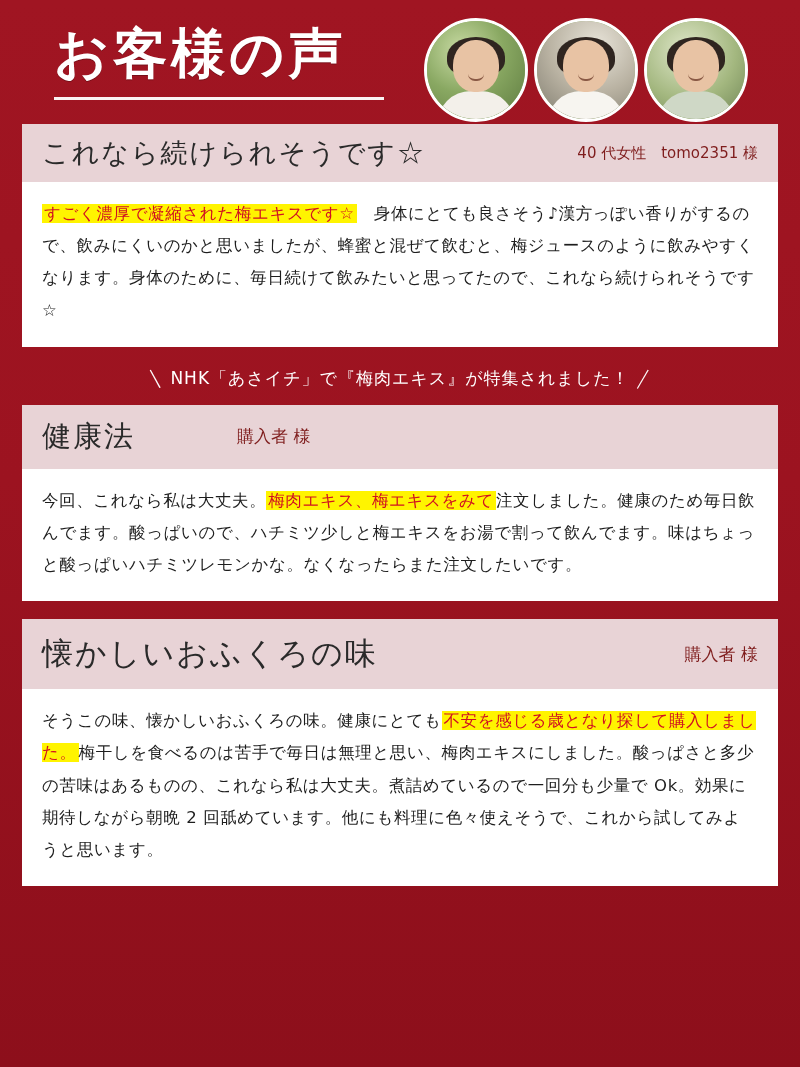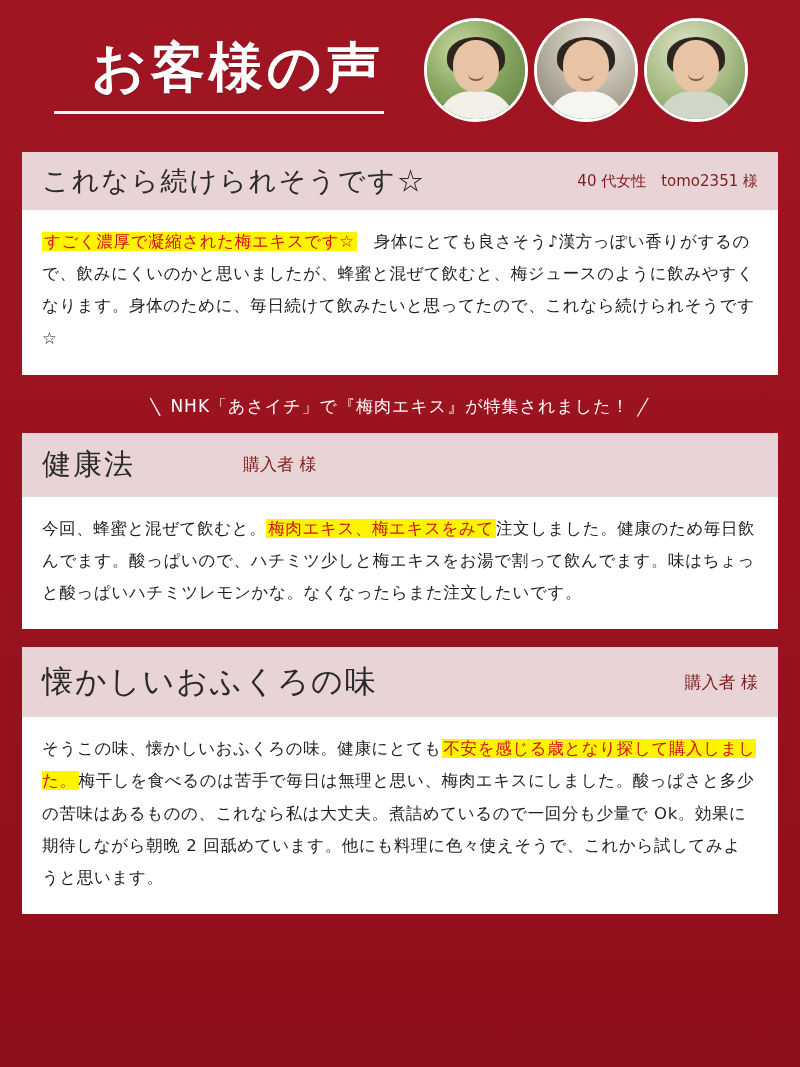"お客様の声" .header { height: 152px -> 124px; text-align: right -> none }
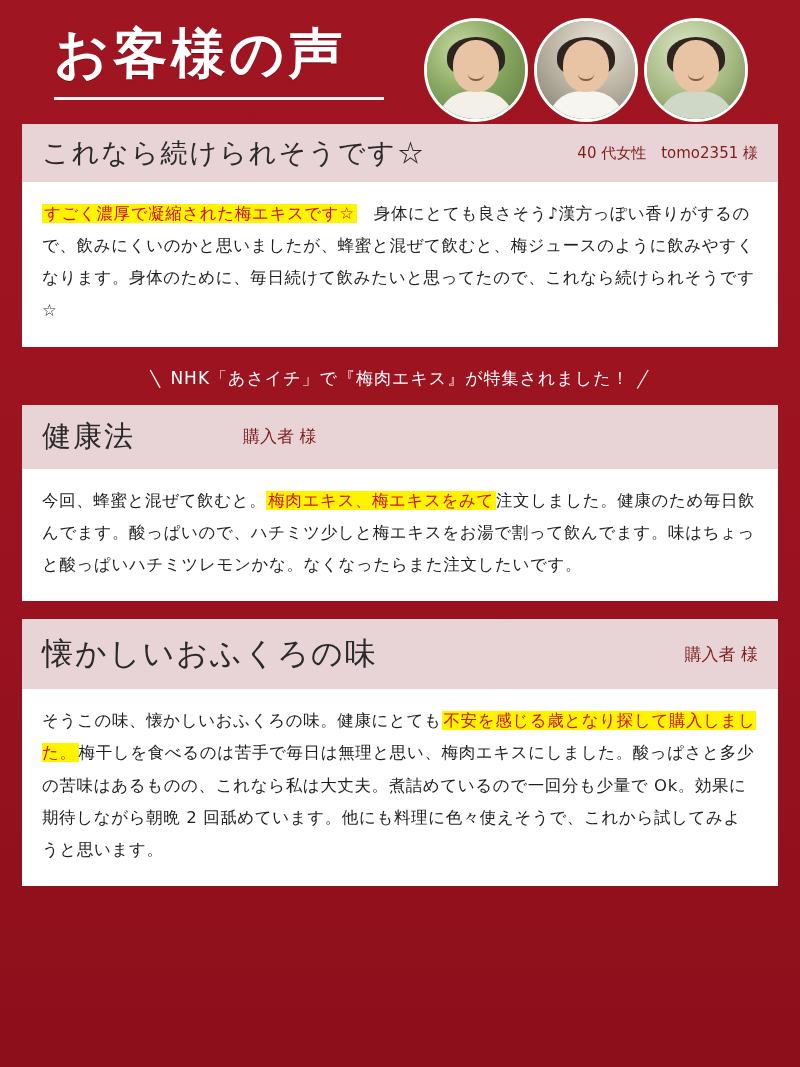"健康法" .r2 .review-head { gap: 6px -> none }
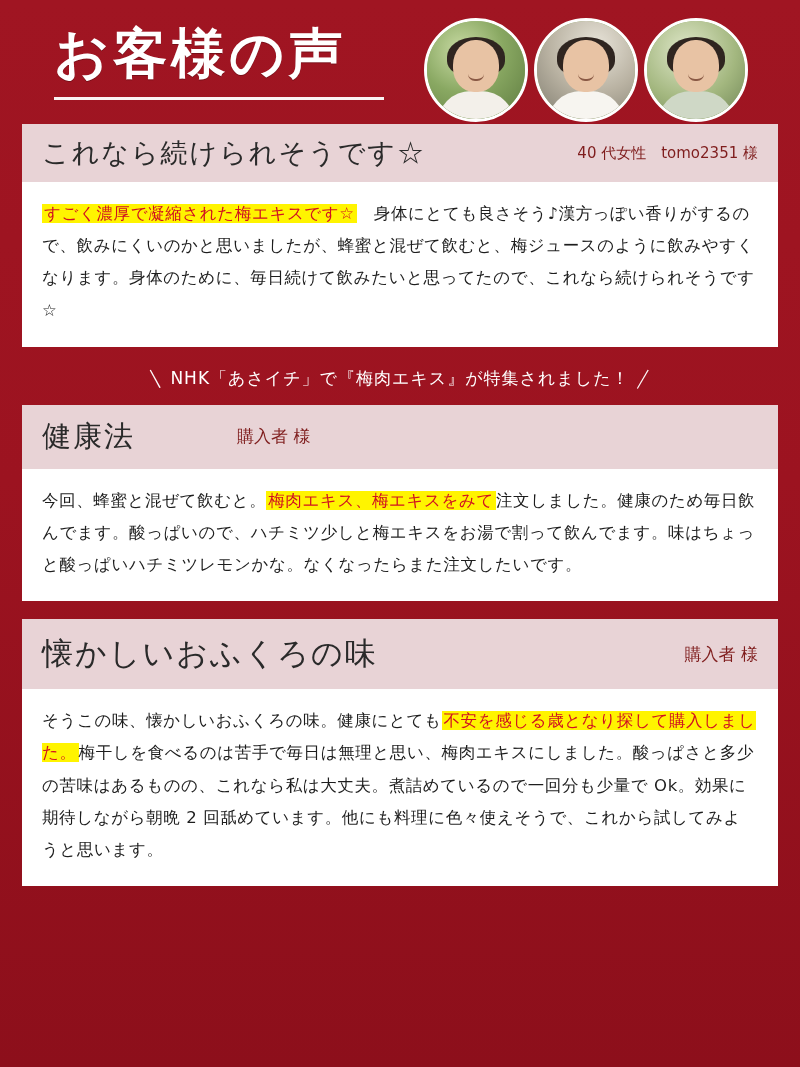"今回、蜂蜜と混ぜて飲むと。" span { text: 蜂蜜と混ぜて飲むと -> これなら私は大丈夫 }
